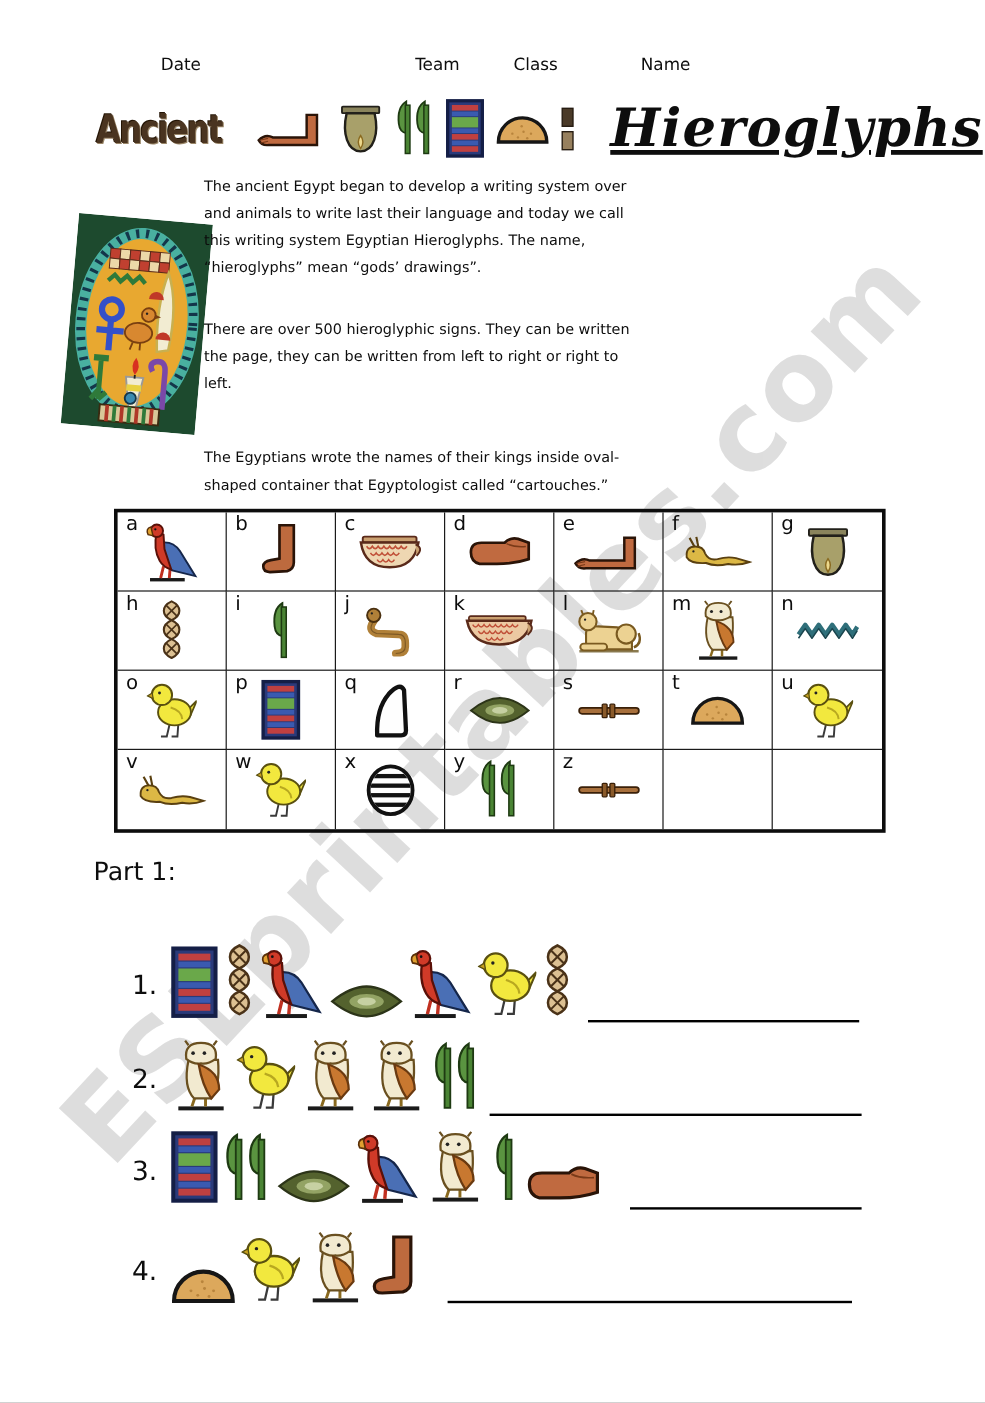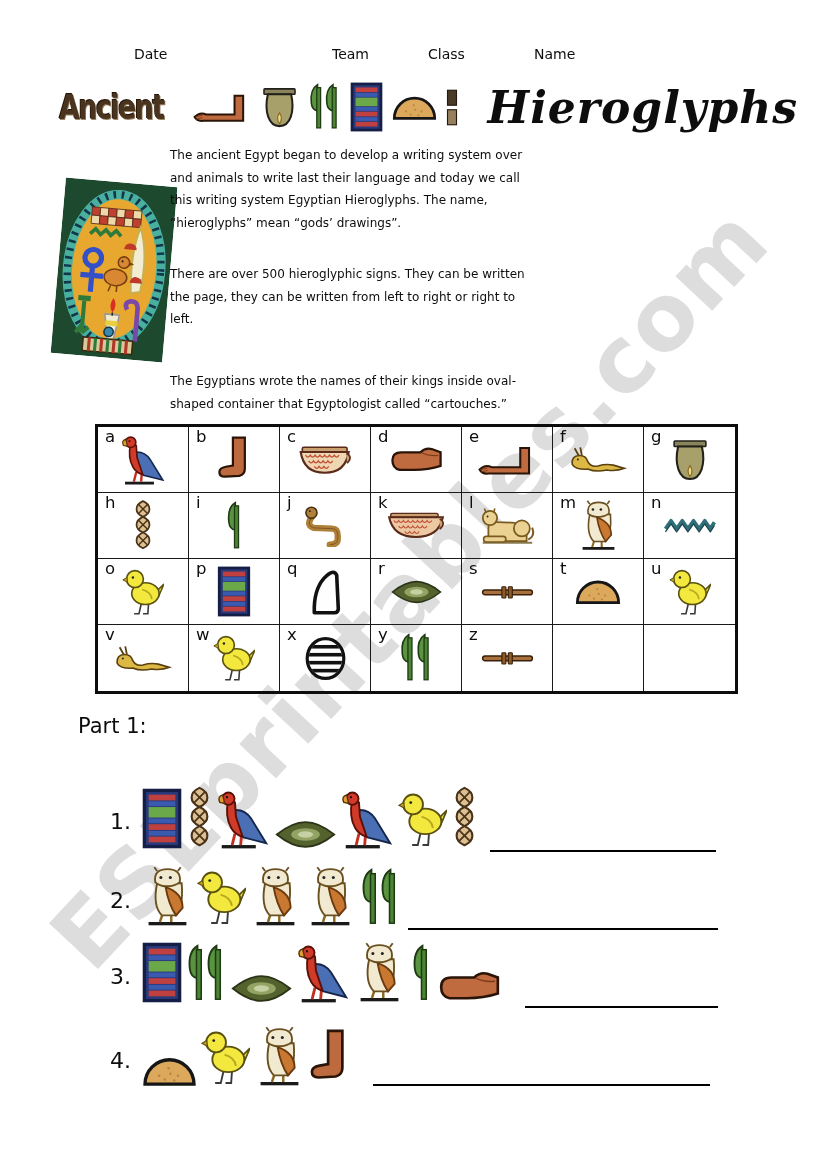"Team" span.hl { left: 332px -> 346px }
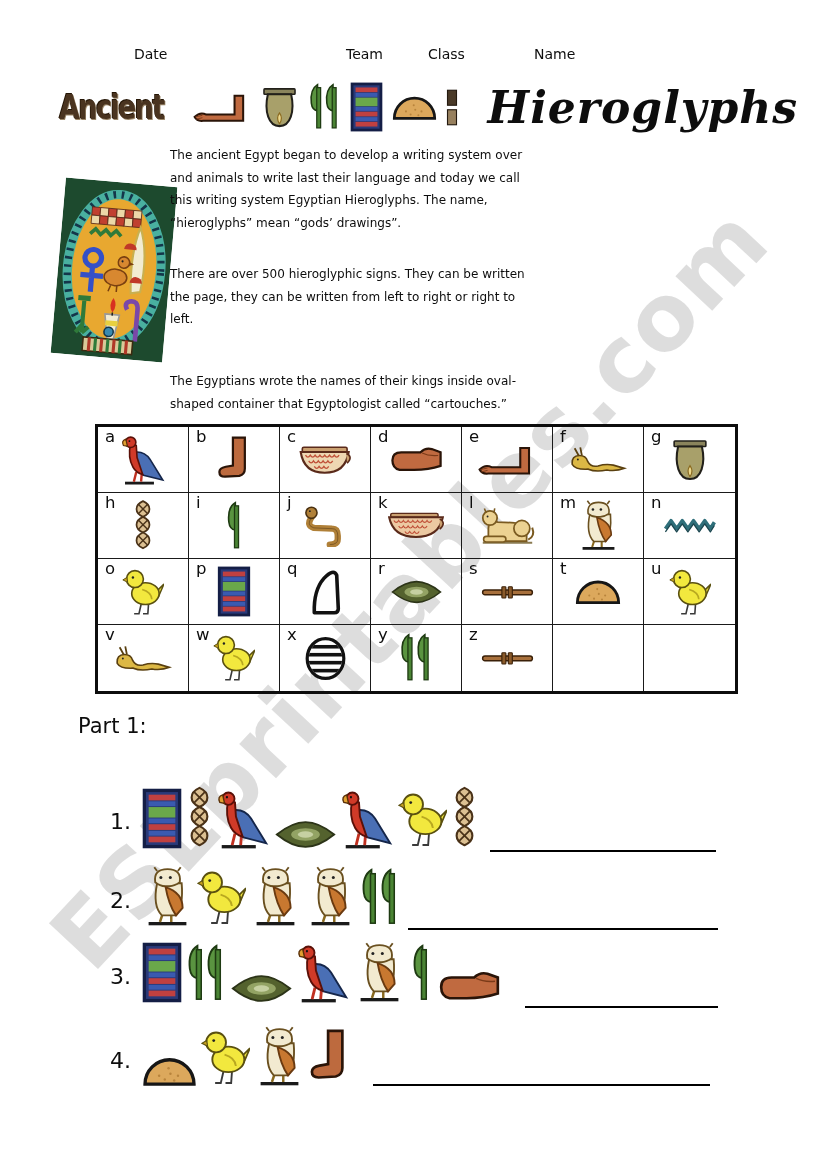"Ancient" .titlerow { left: 59px -> 80px }
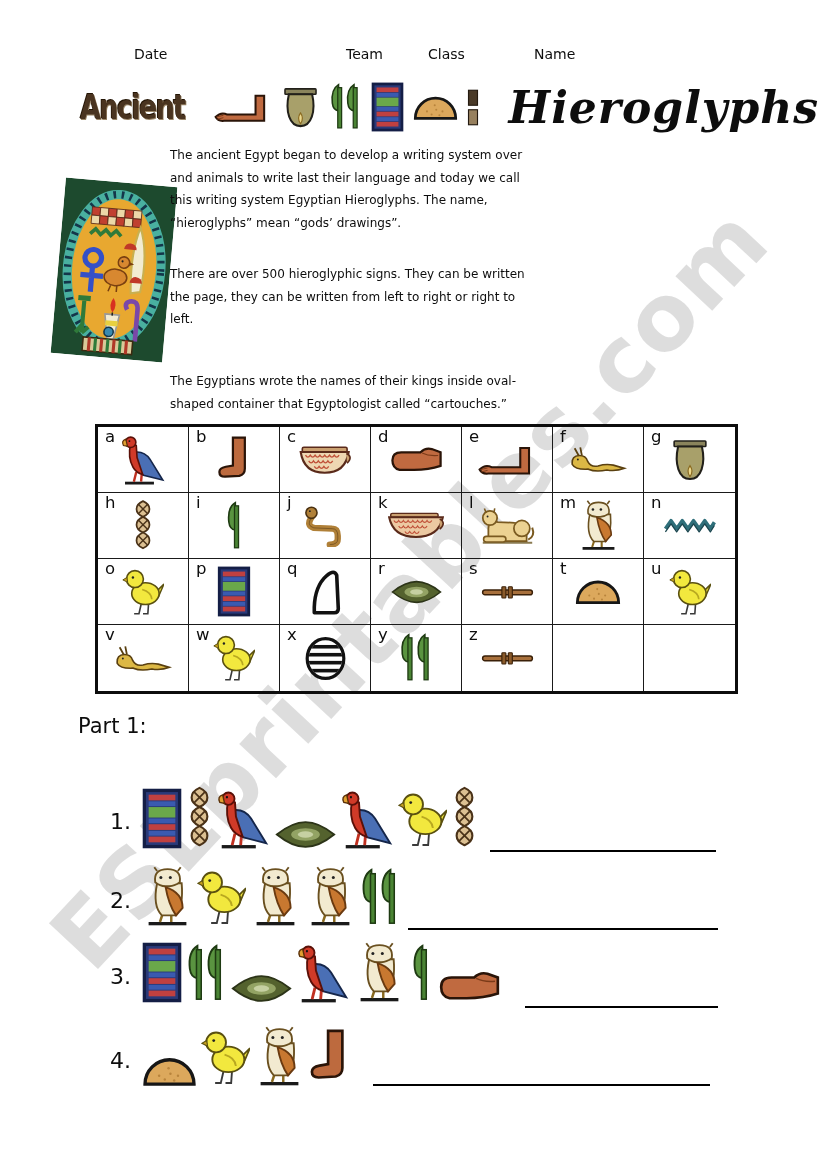"Hieroglyphs" .script { text-decoration: none -> underline }
